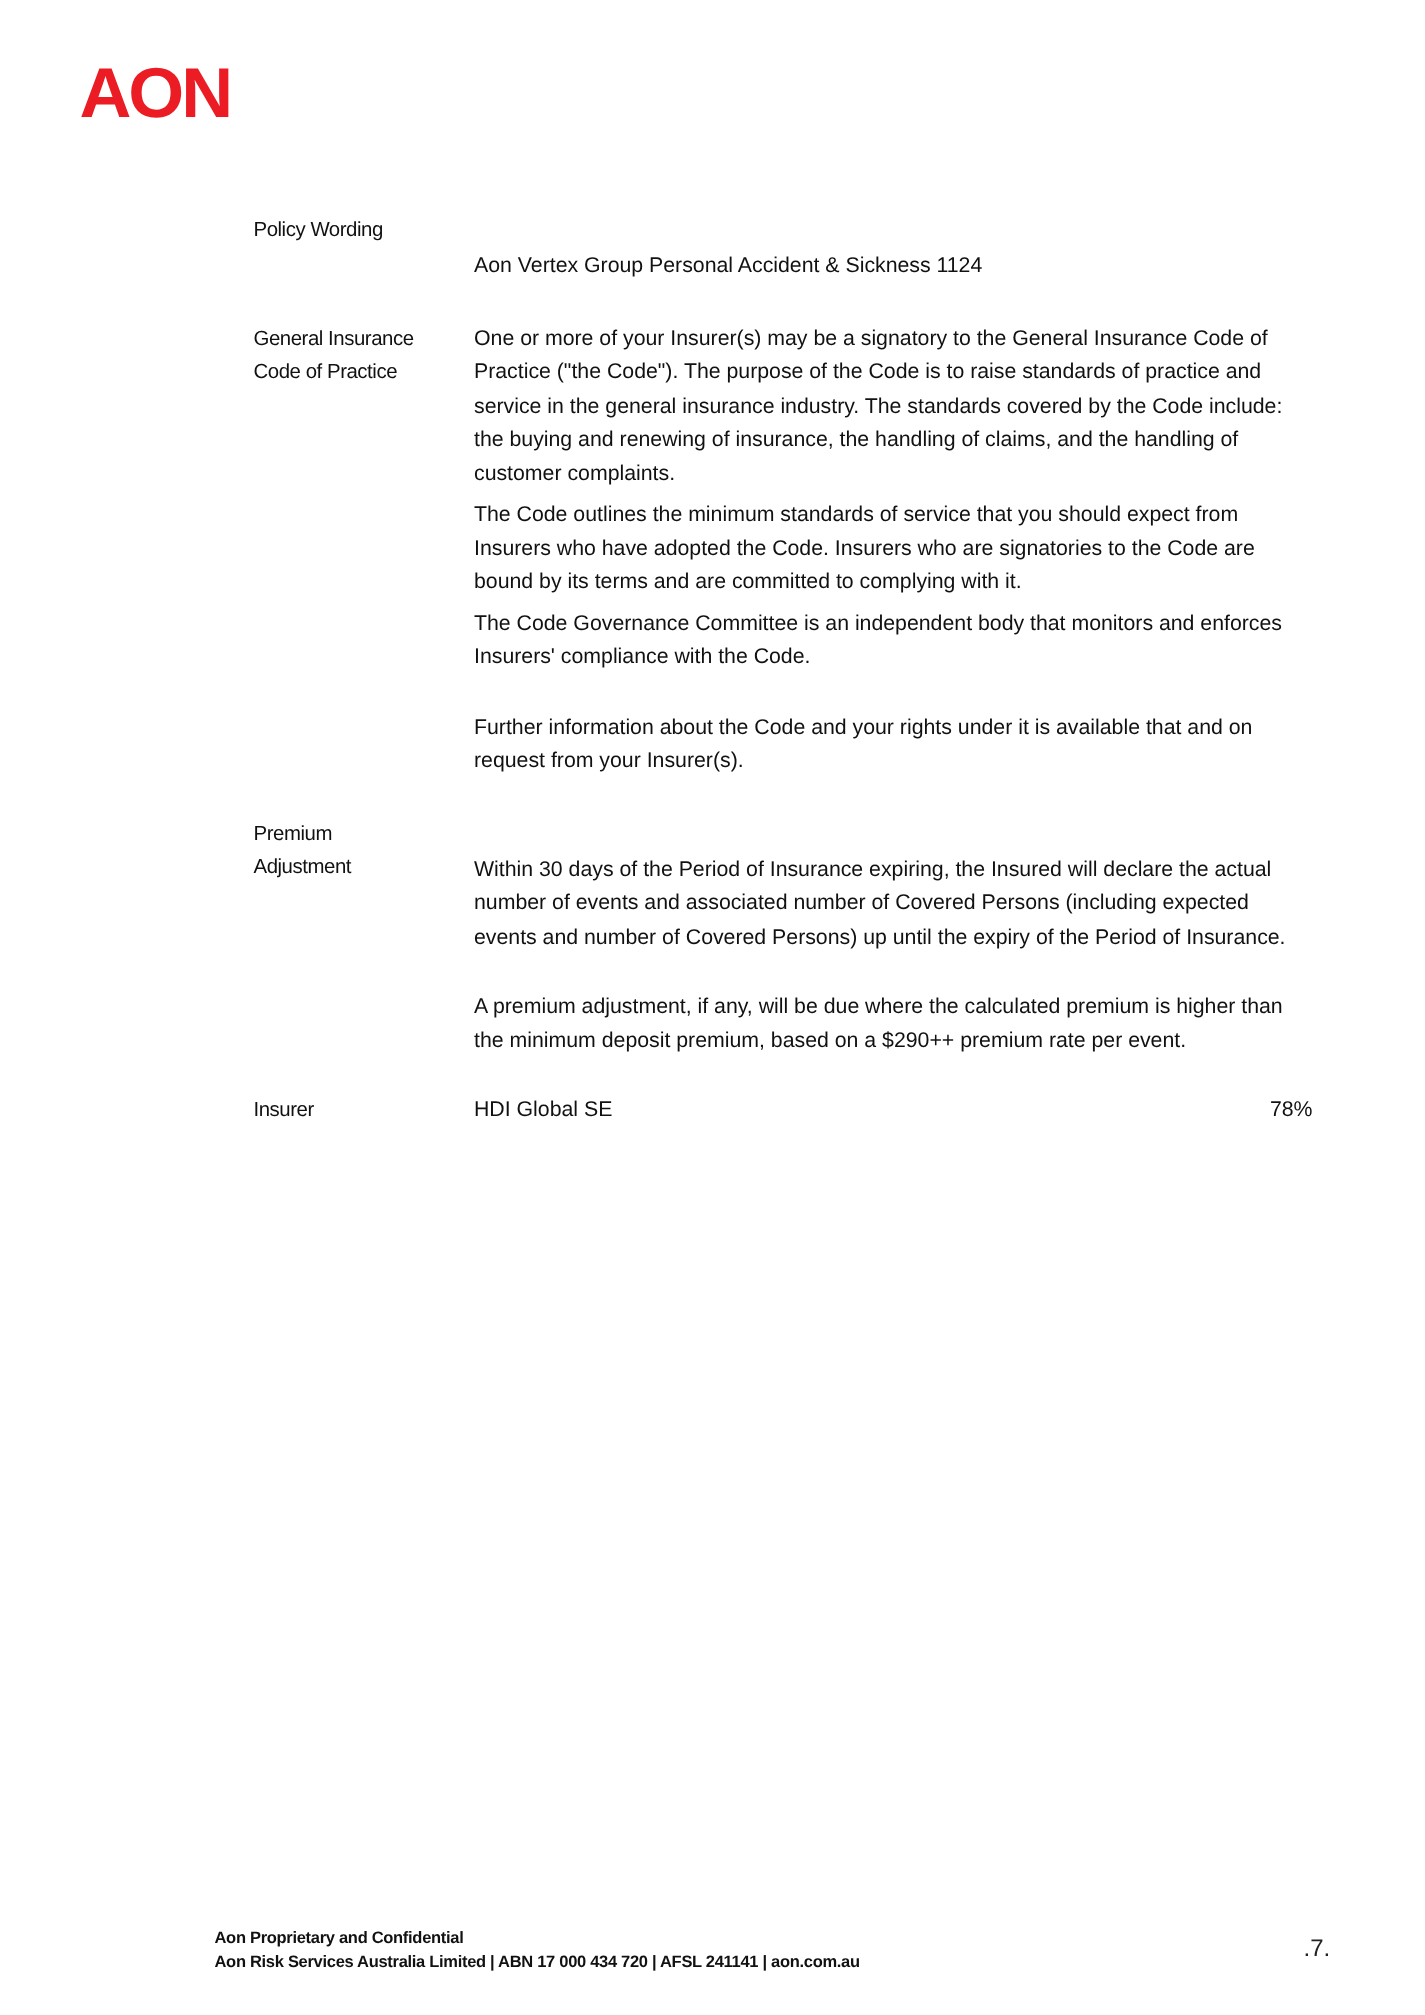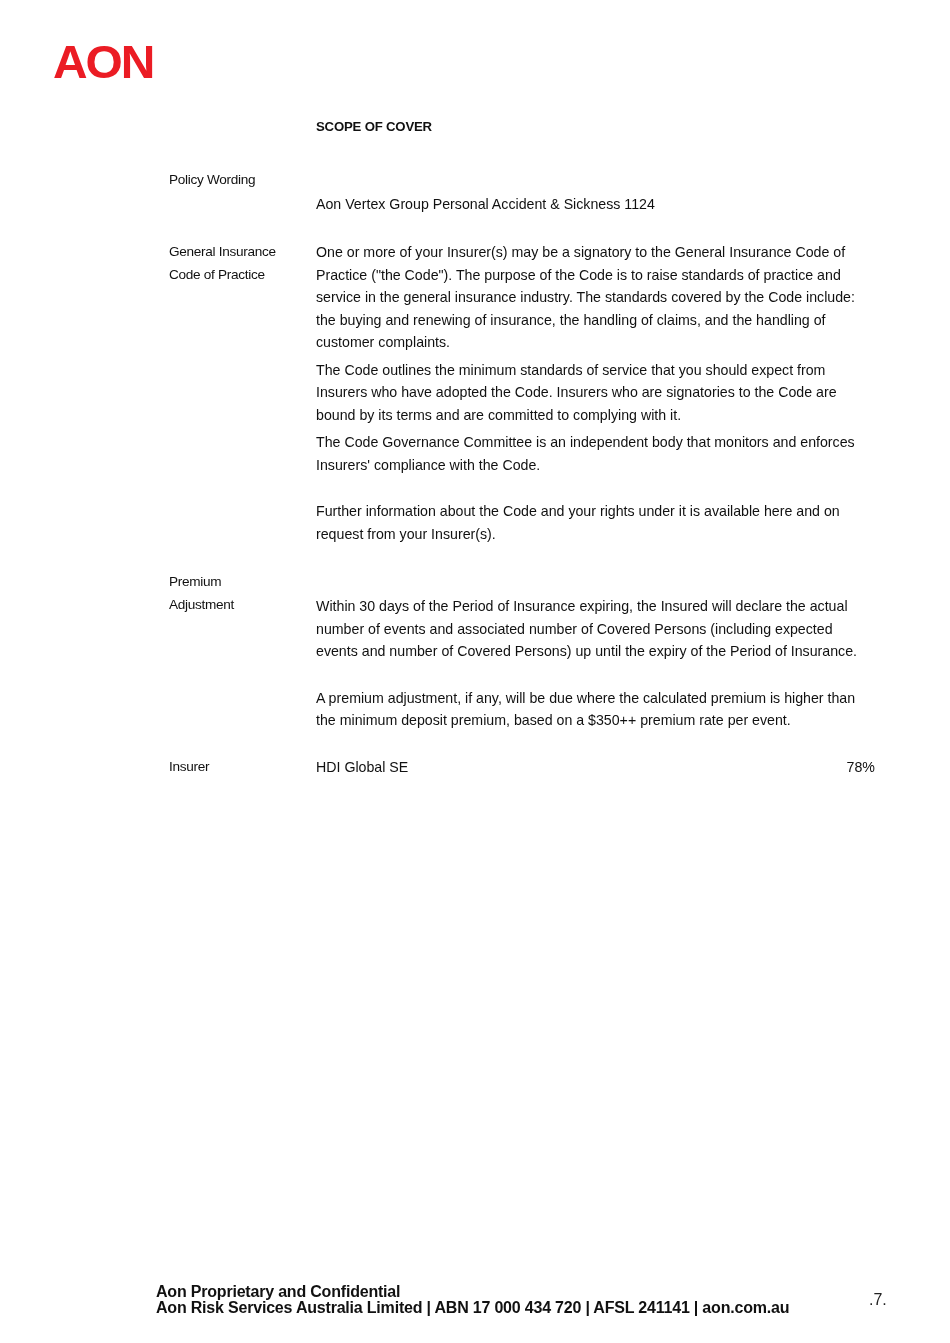"SCOPE OF COVER" div.section-title { html: <div>SCOPE OF COVER</div> -> none }
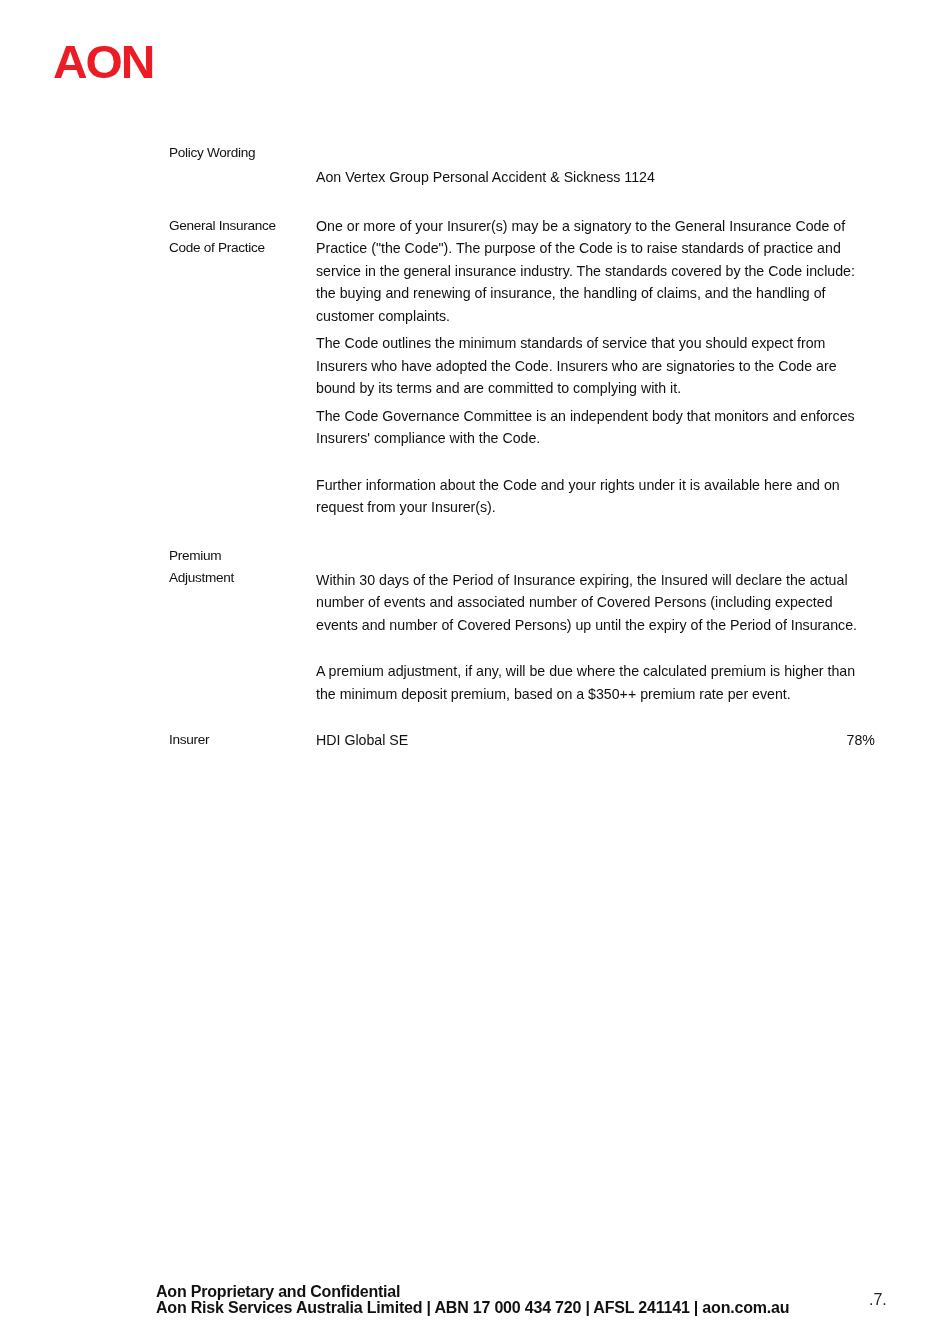"Further information about the Code" p.tight { text: here -> that }
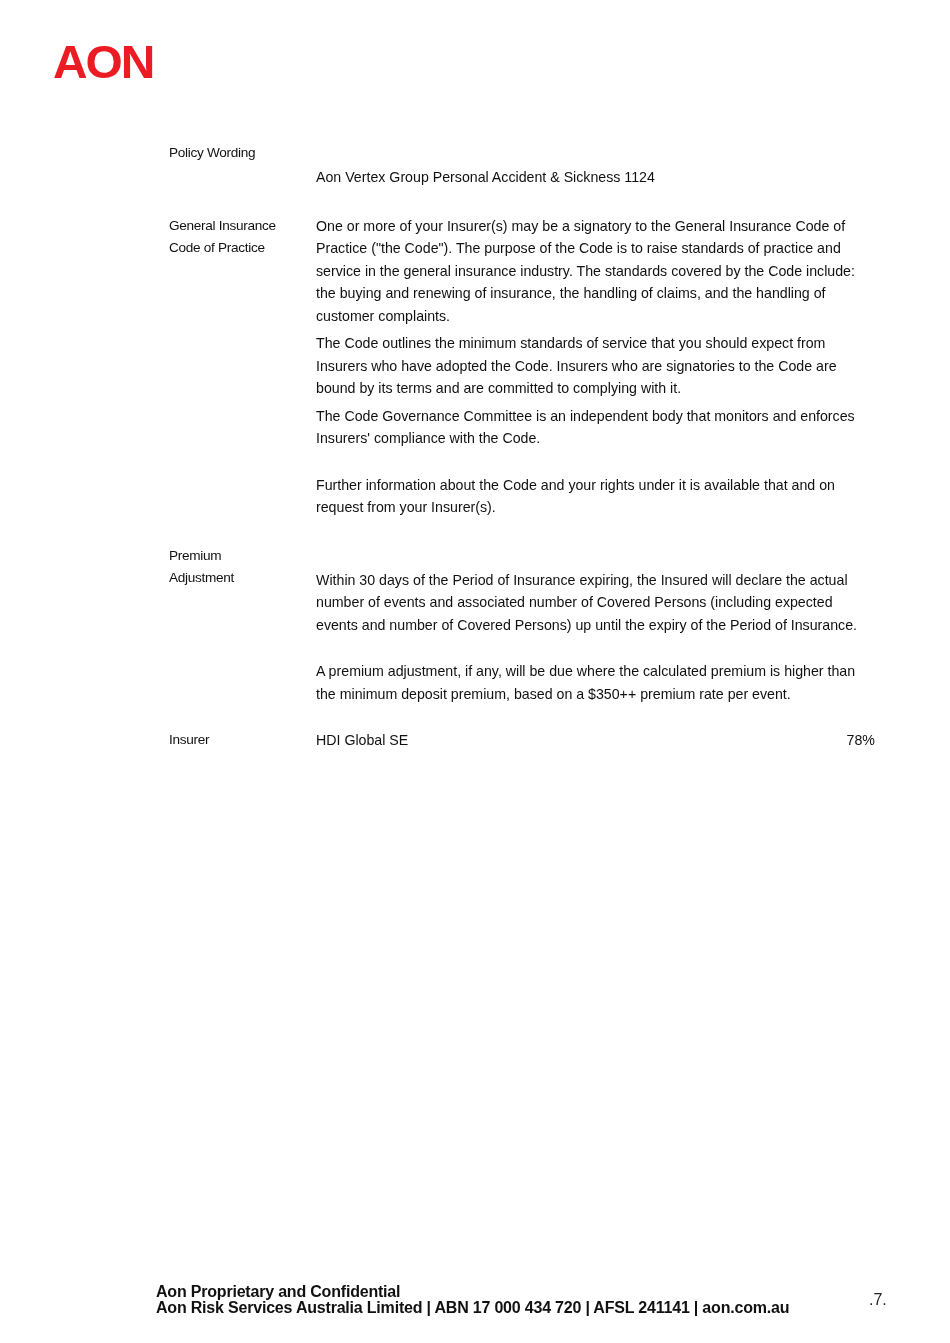"A premium adjustment, if any," p.tight { text: $350++ -> $290++ }
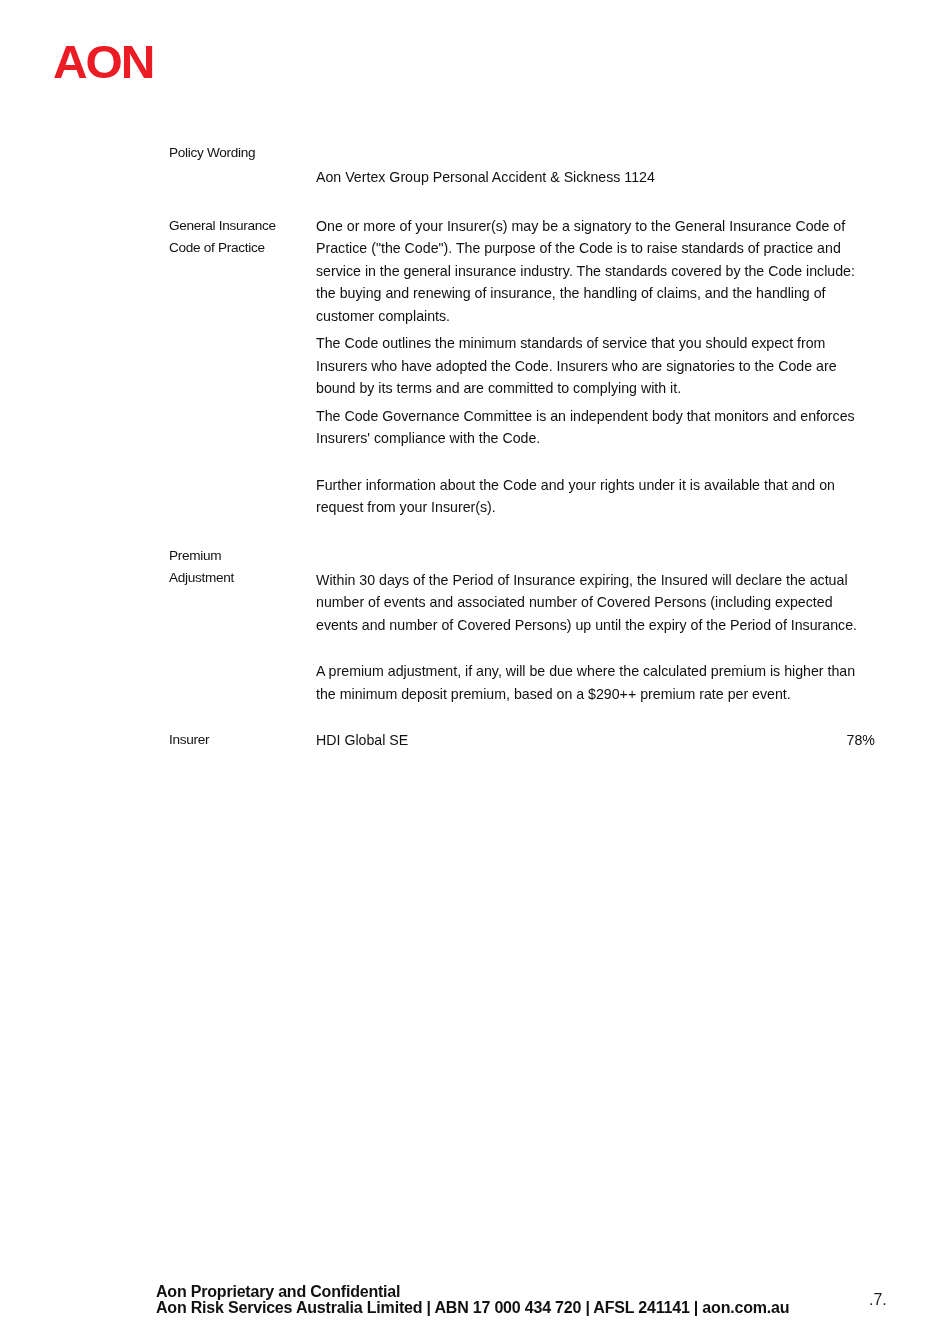"Aon Proprietary and Confidential" .footer { font-size: 16px -> 11px; left: 156px -> 143px }
